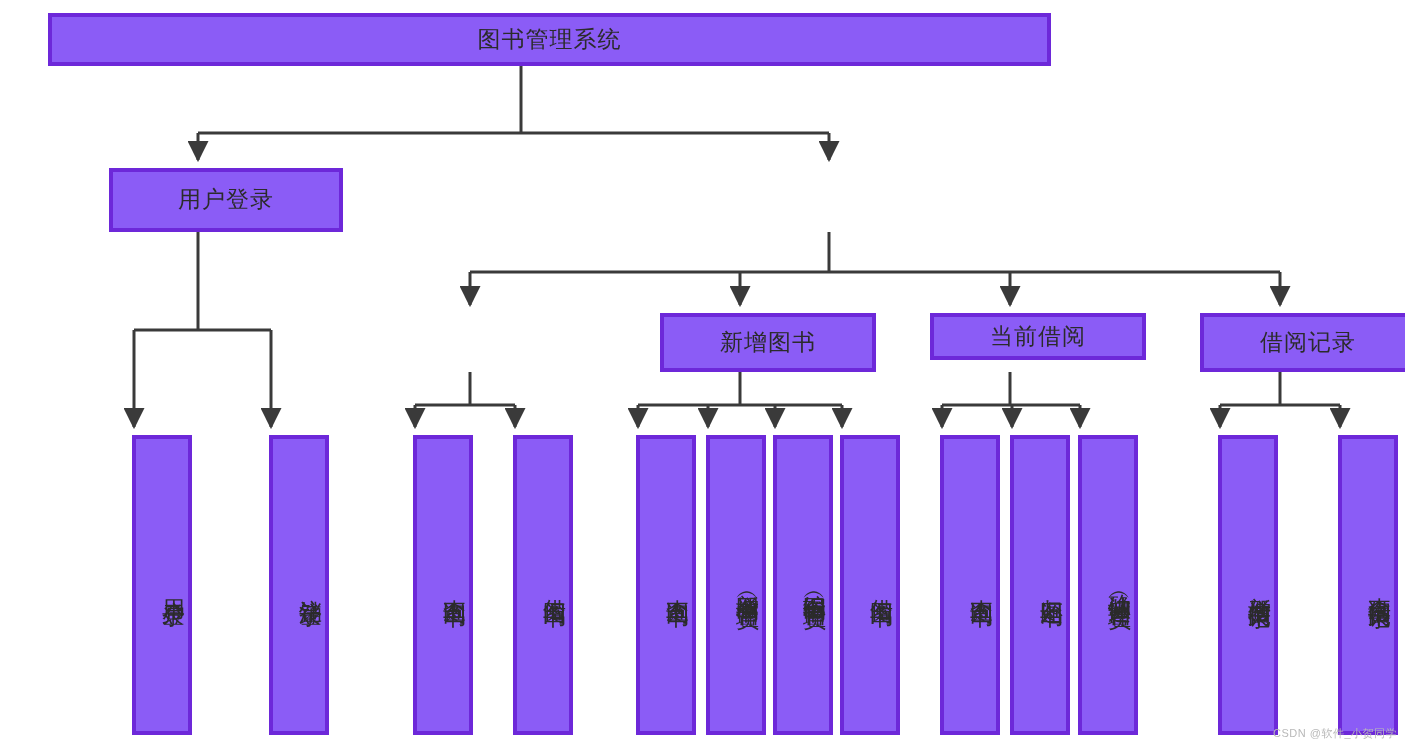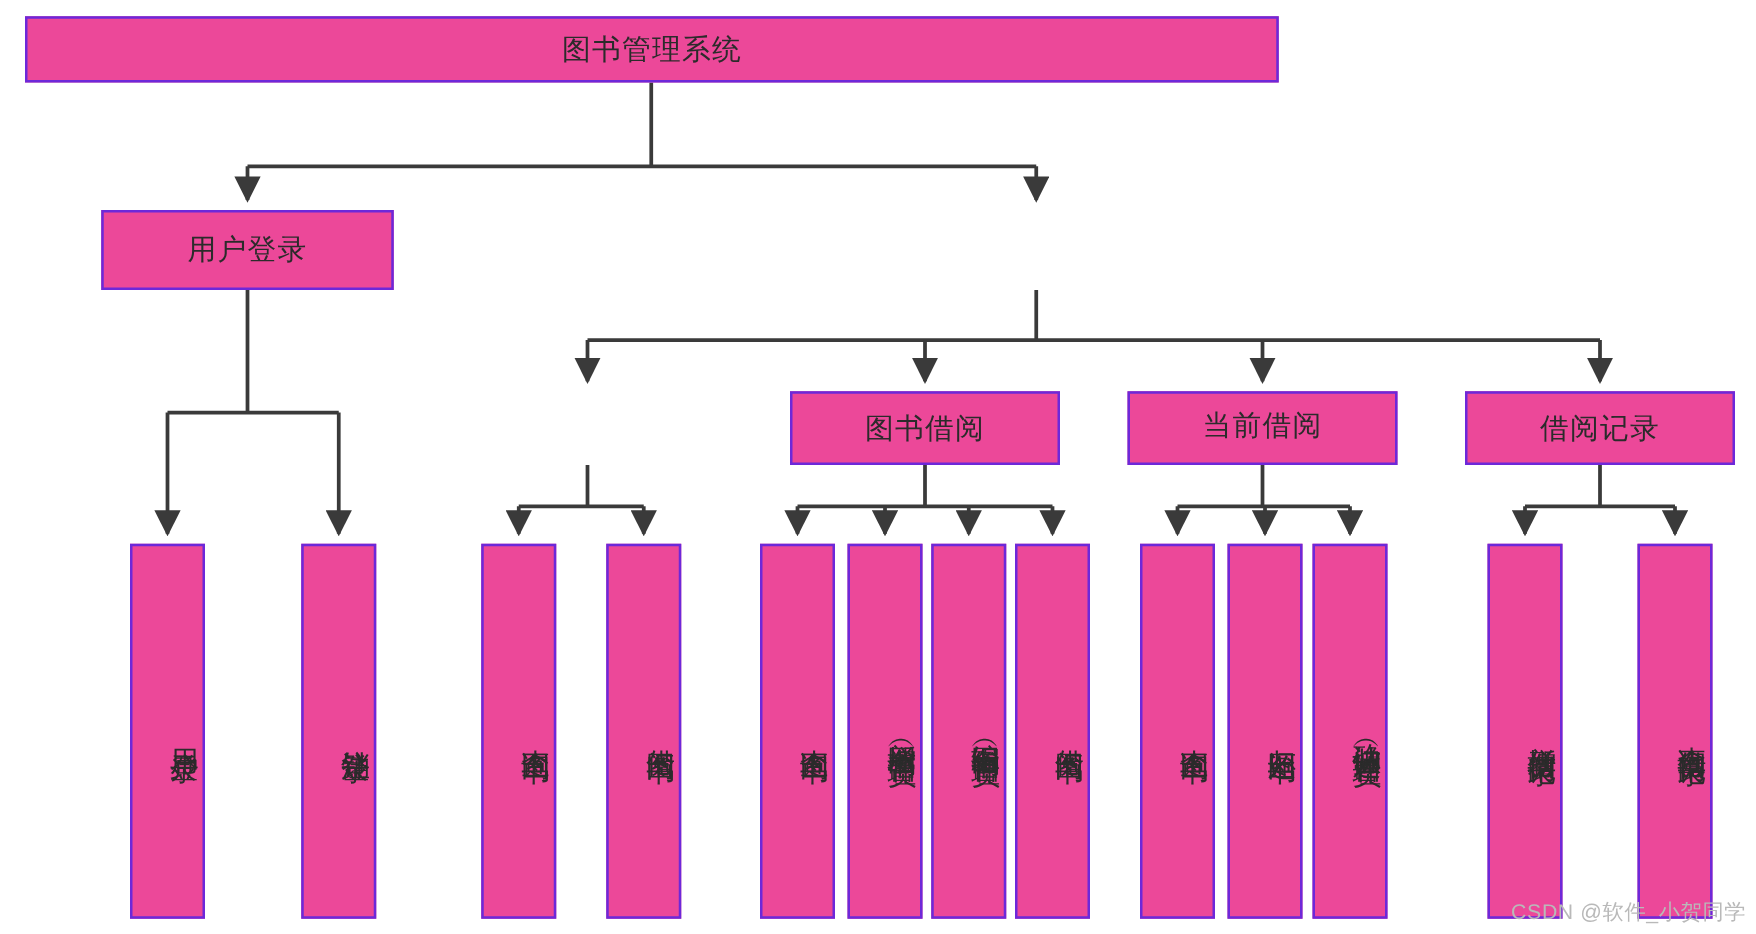"图书管理系统" .node { background: #ec4899 -> #8b5cf6; border: 2px solid #6d28d9 -> 4px solid #6d28d9; margin-left: none -> 28px }
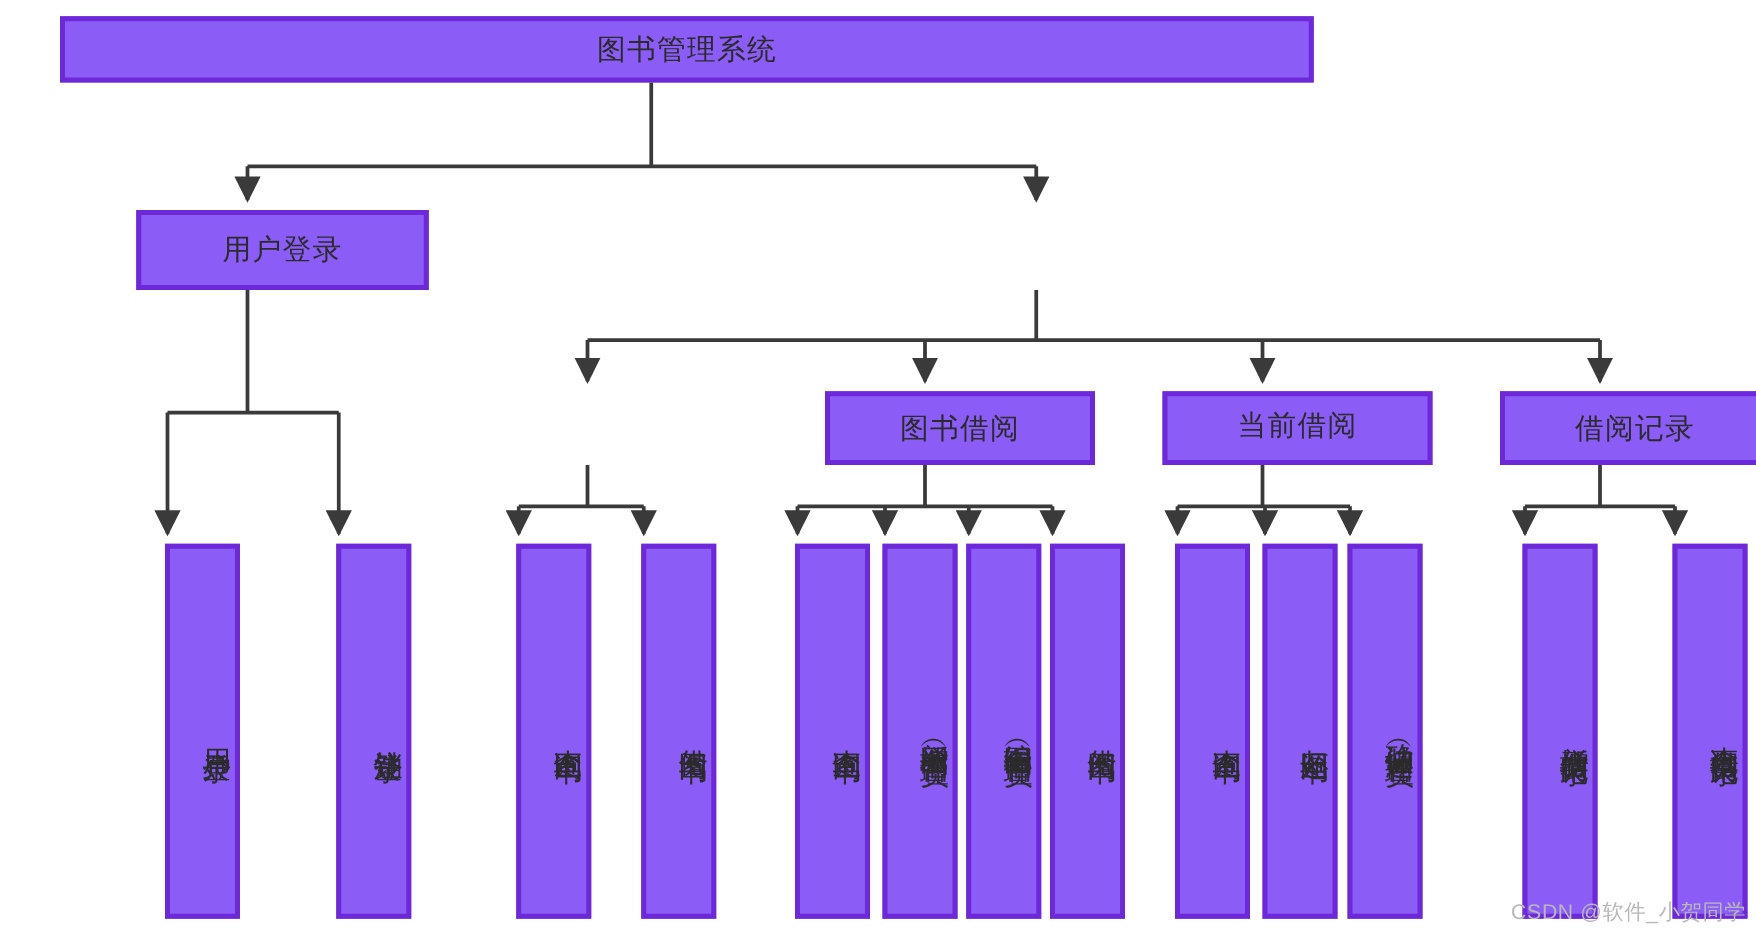"图书借阅" span { text: 图书借阅 -> 新增图书 }
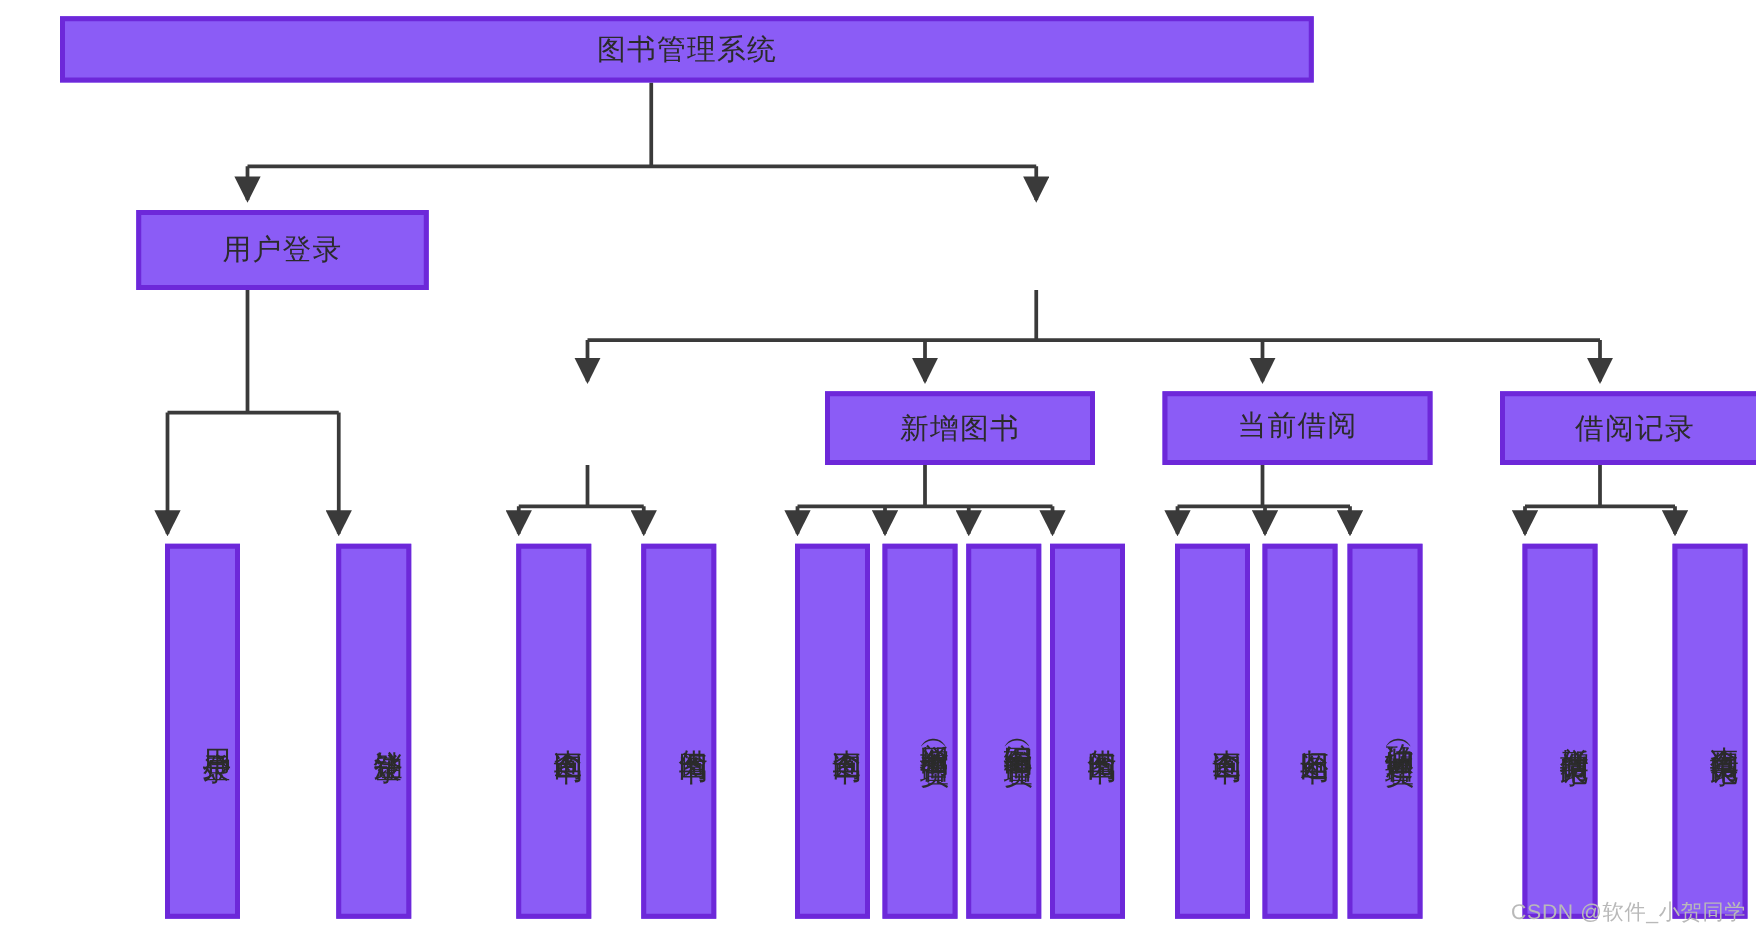"当前借阅" div.node { font-family: Liberation Mono, monospace -> none; height: 59px -> 47px }
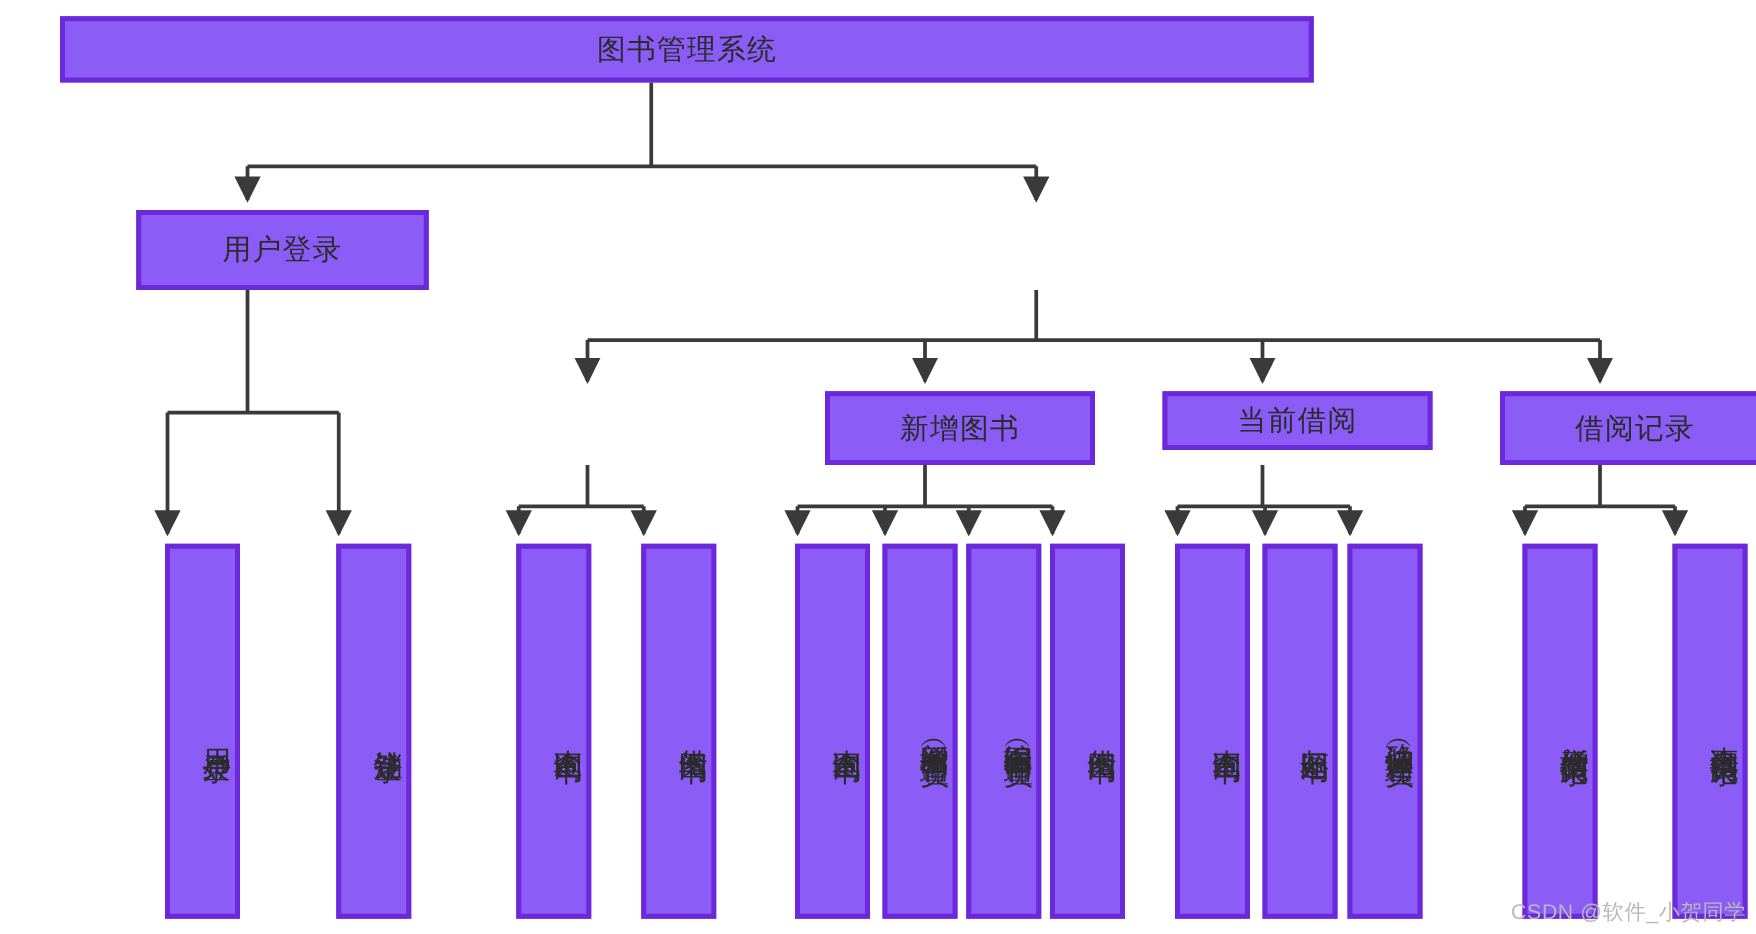"CSDN @软件_小贺同学" #watermark { font-size: 17px -> 11px }
